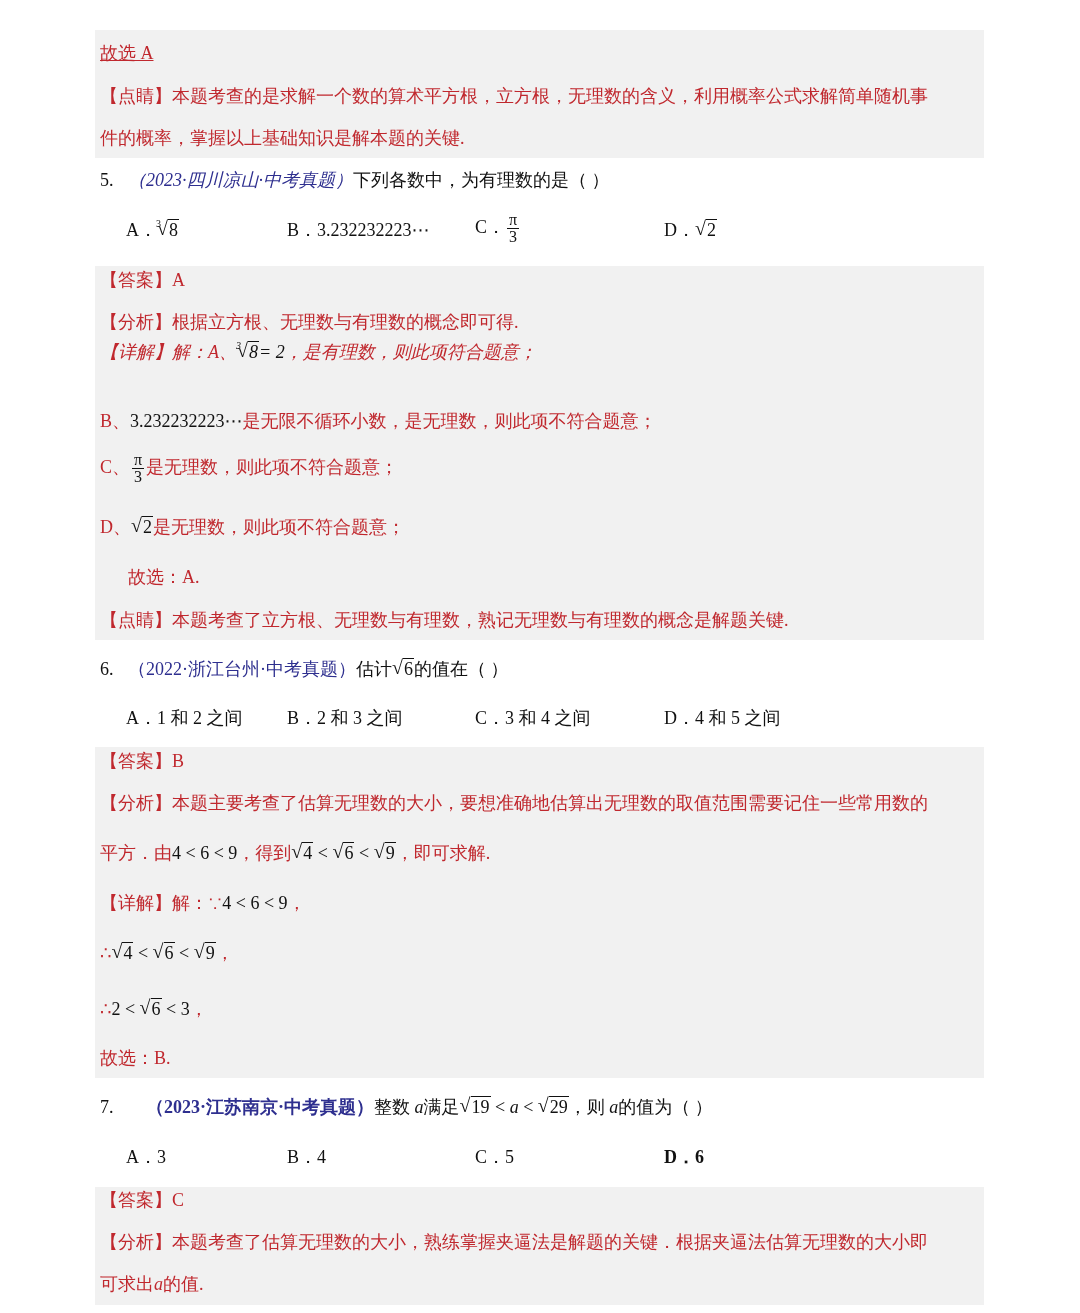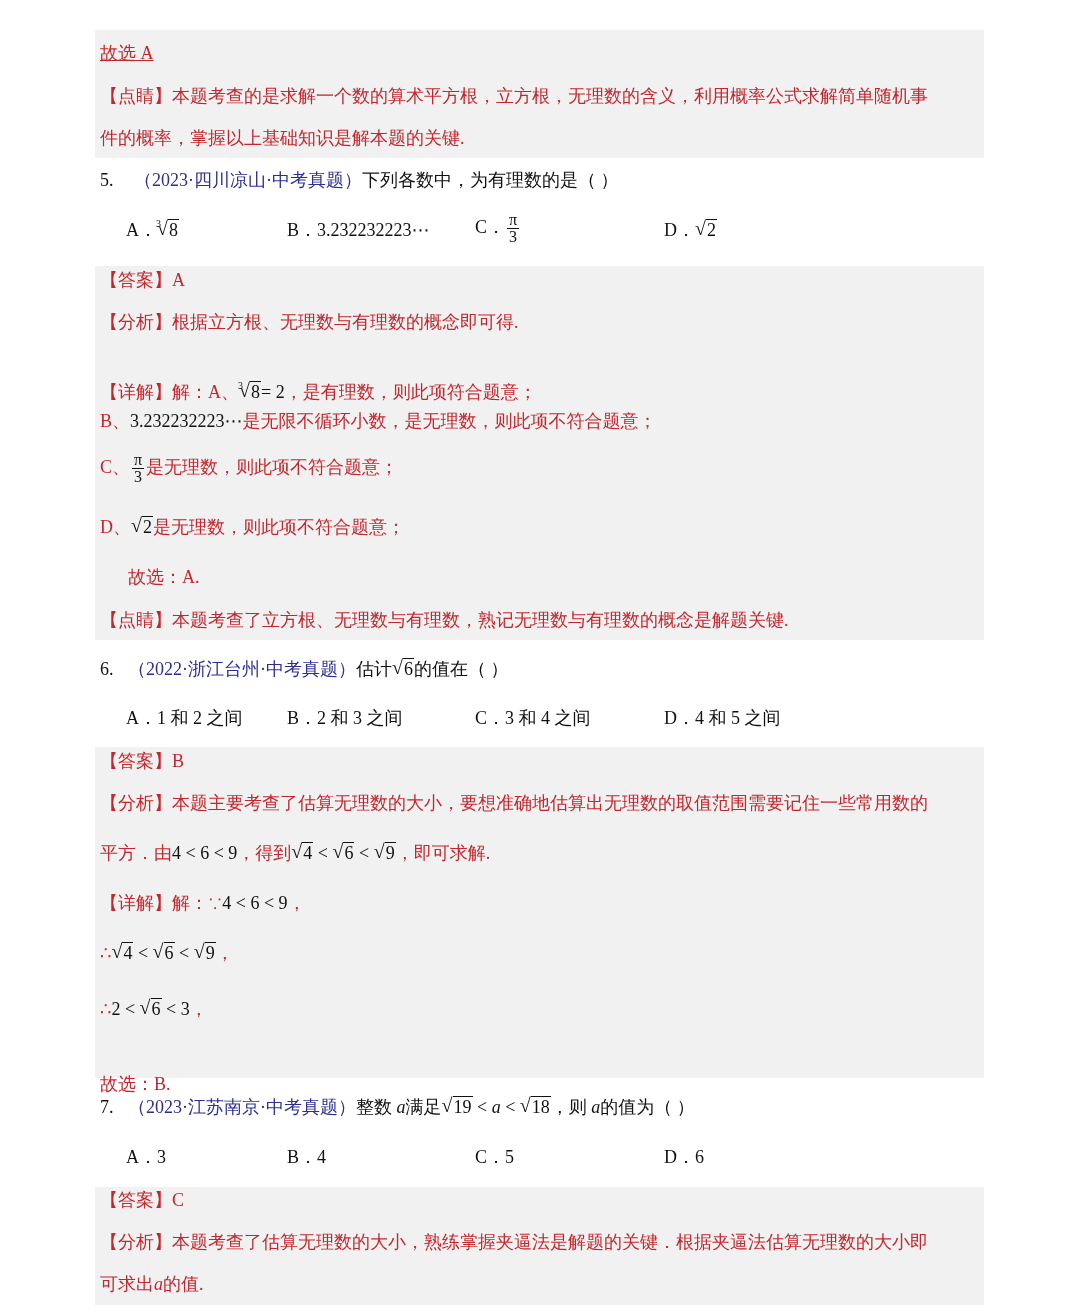"（2023·四川凉山·中考真题）" span.blue { font-style: none -> italic; margin-left: 16px -> 10px }
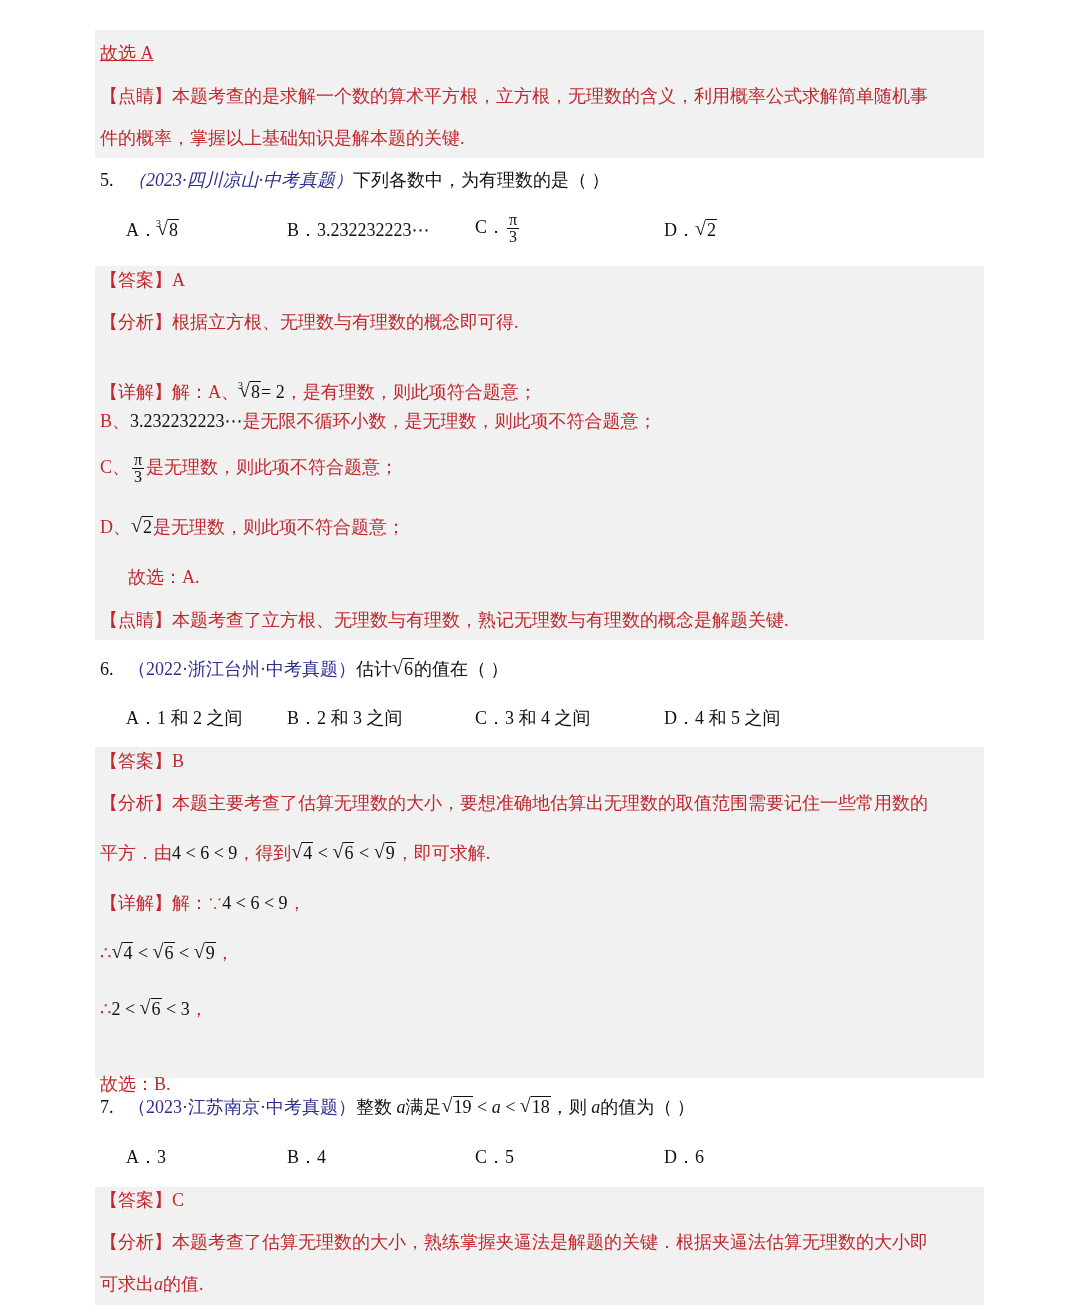"【详解】解：A、" div.line { font-style: none -> italic; top: 380px -> 340px }
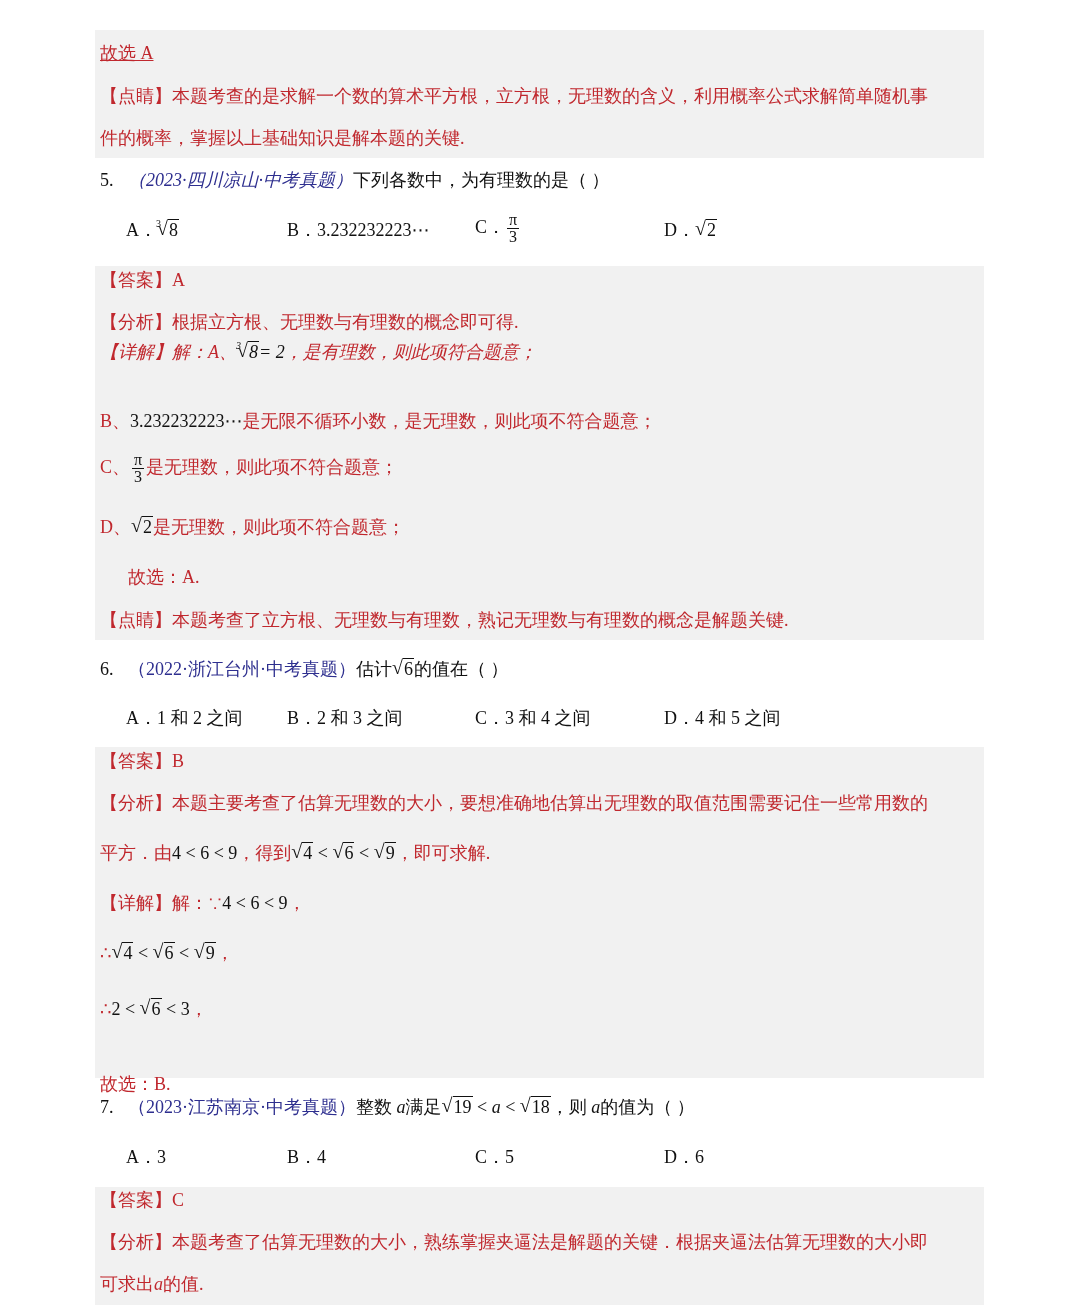"故选：B." div.line { top: 1072px -> 1046px }
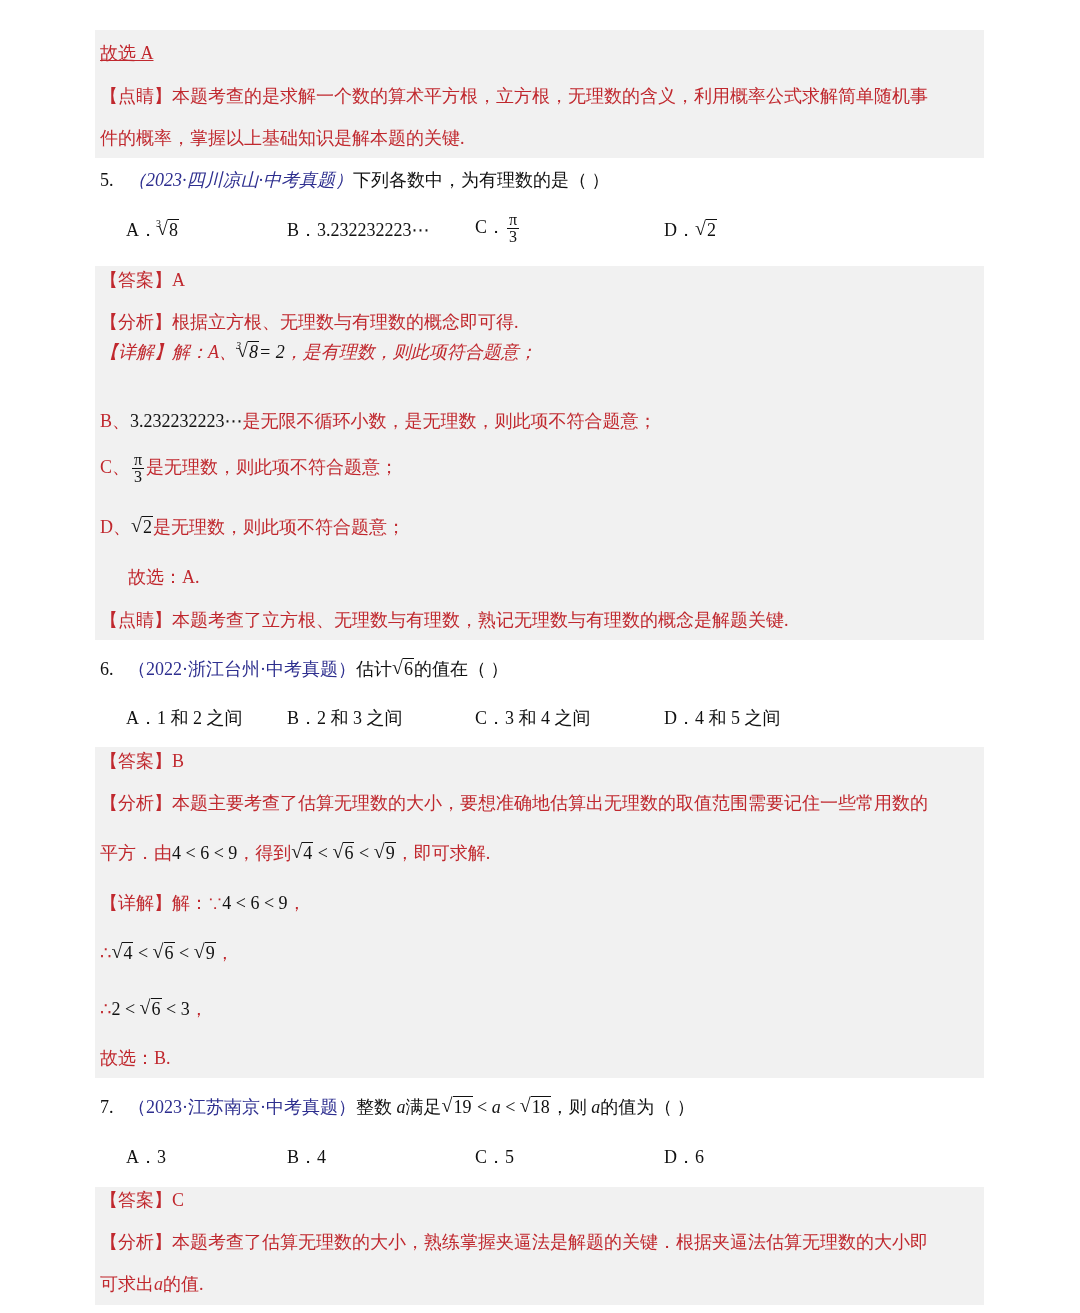"（2023·江苏南京·中考真题）" span.blue { font-weight: none -> bold; margin-left: 10px -> 28px }
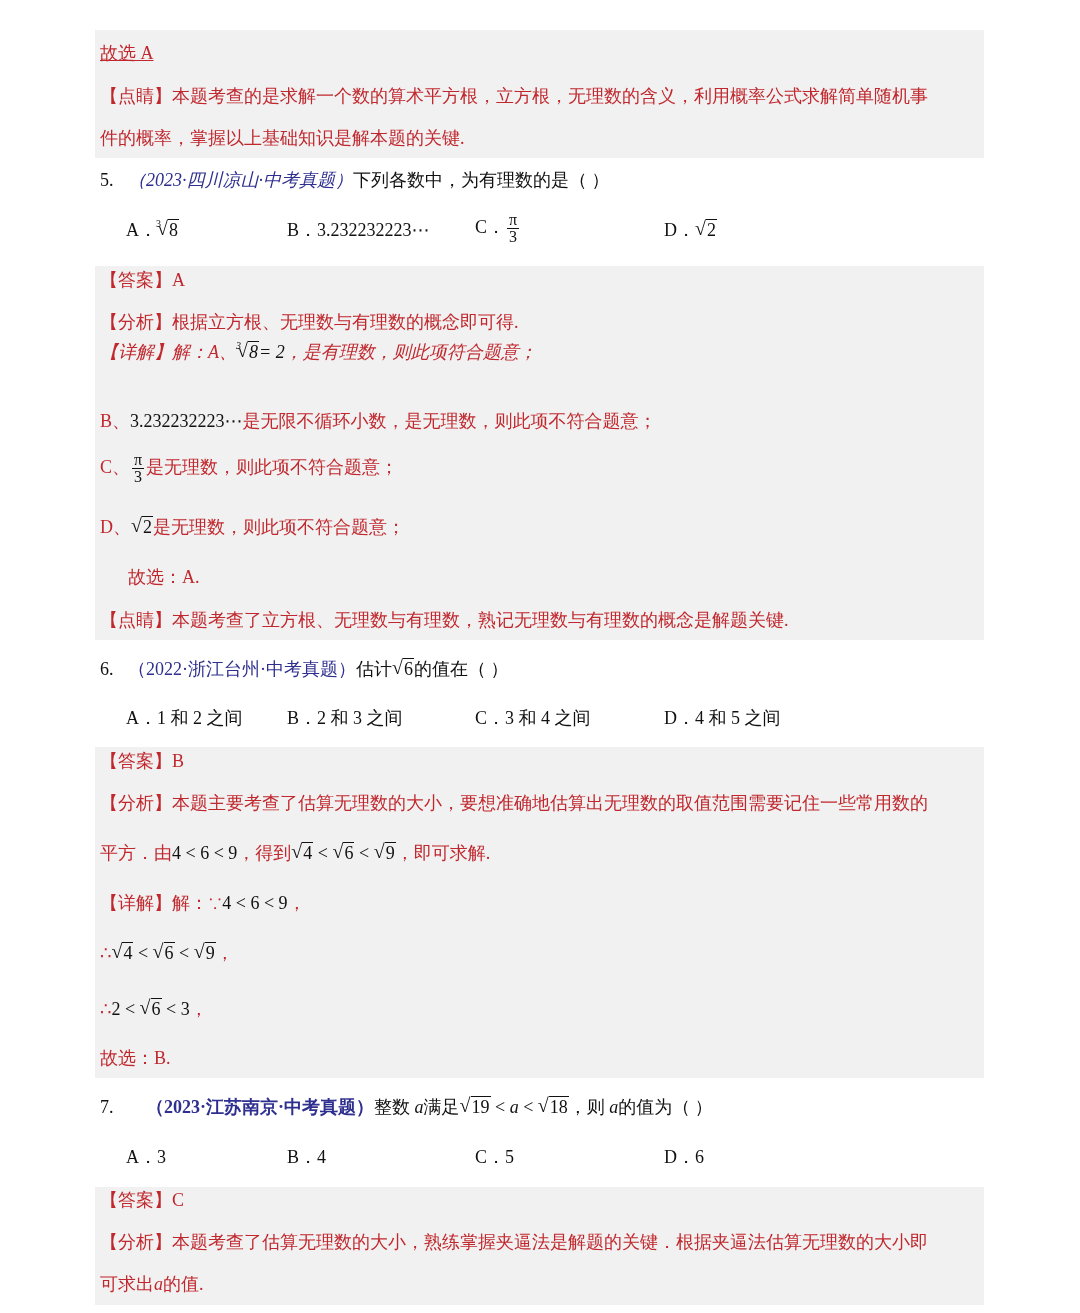"18" span.body { text: 18 -> 29 }
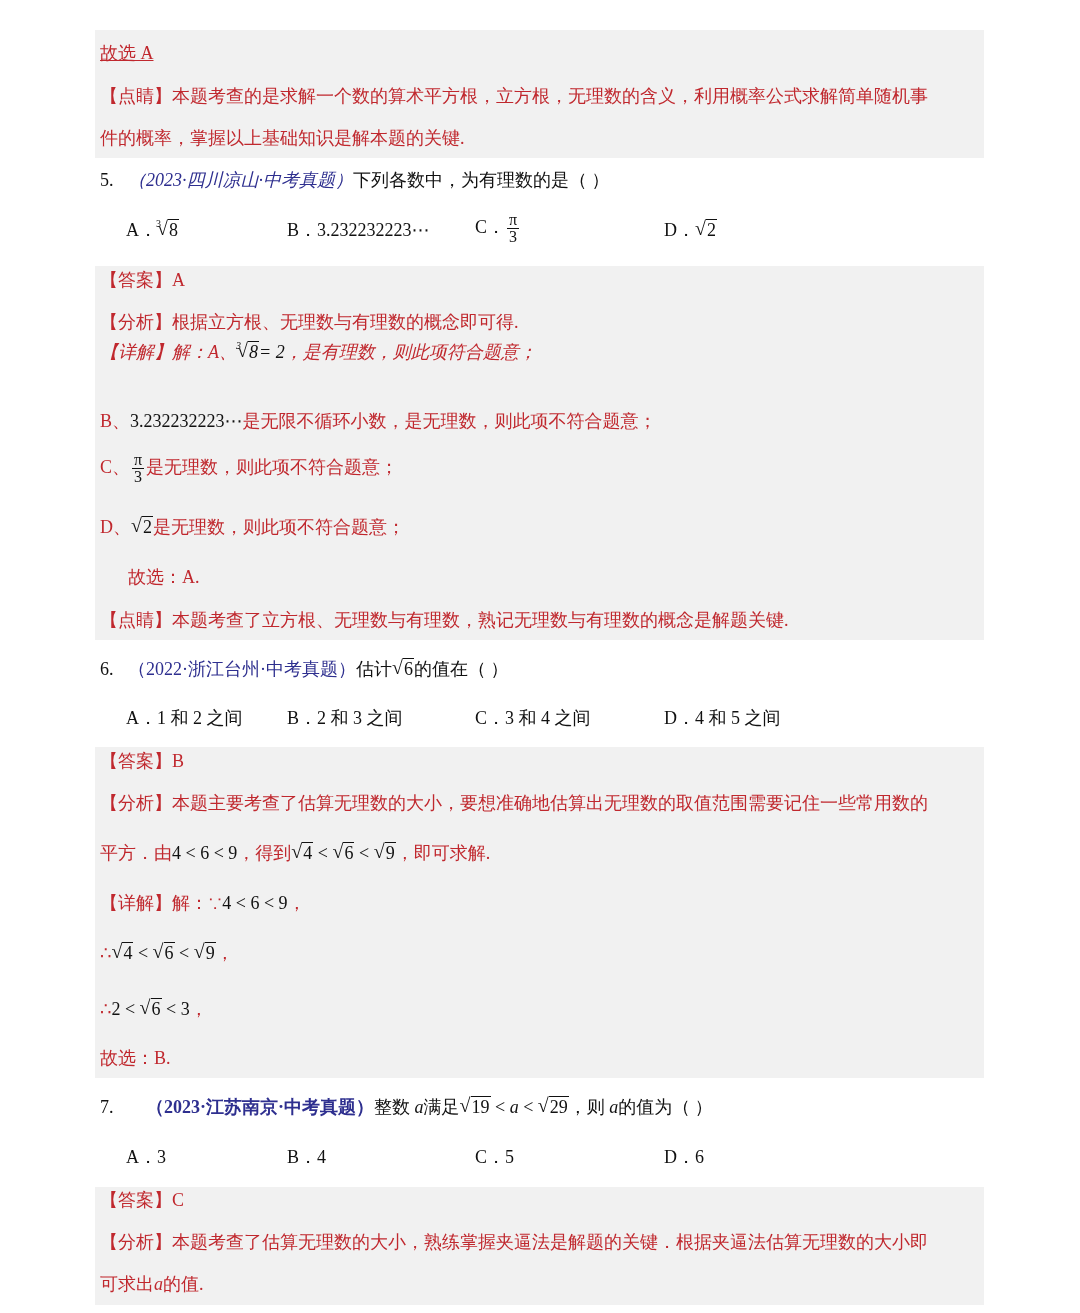"D．6" div.opt { font-weight: none -> bold }
